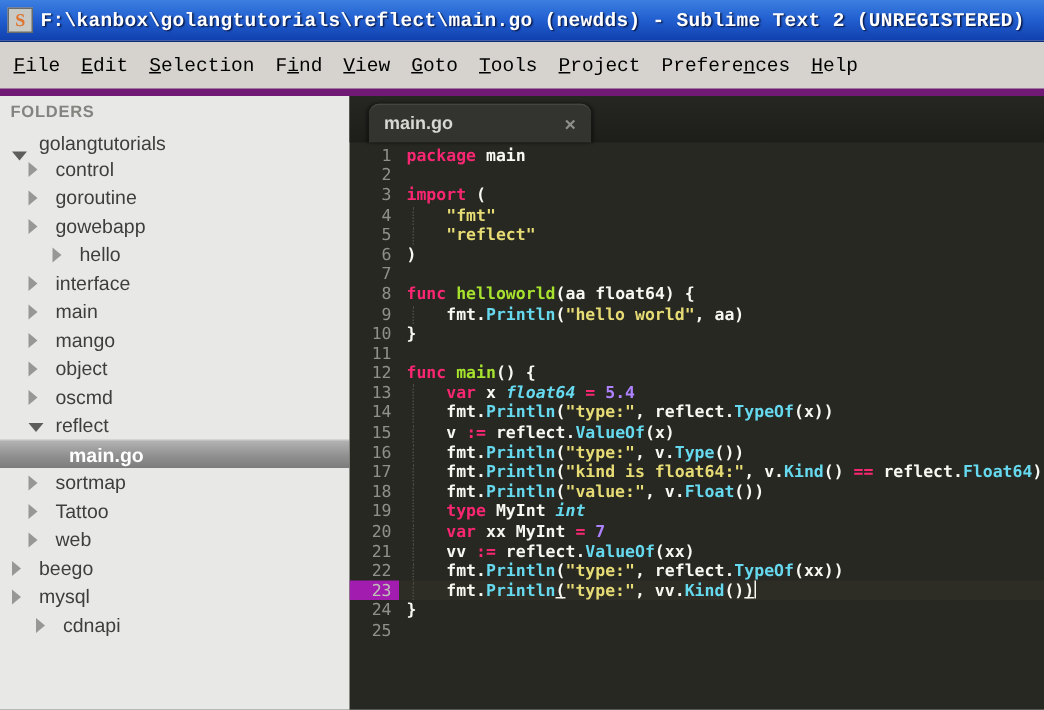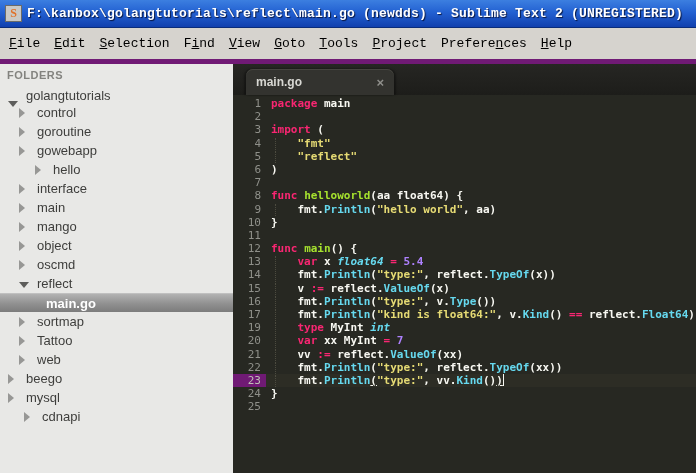"18" div.cl { html: none -> <div><span>18</span><span><span> fmt.</span><span>Println</span><span>(</span><span>"value:"</span><span>, v.</span><span>Float</span><span>())</span></span></div> }
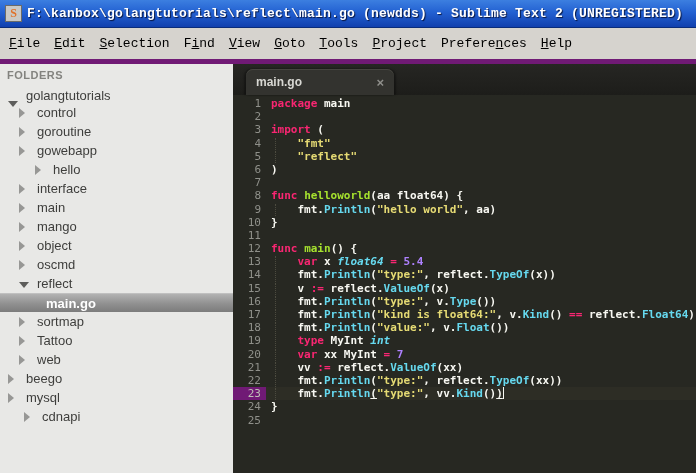"23" .cl.cur .ln { background: #701a75 -> #a21caf }
